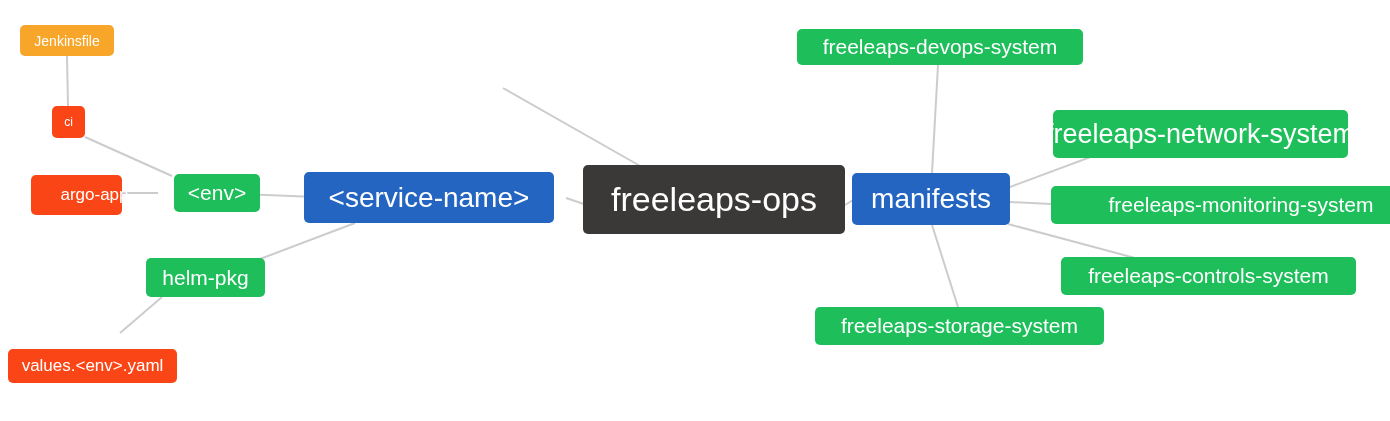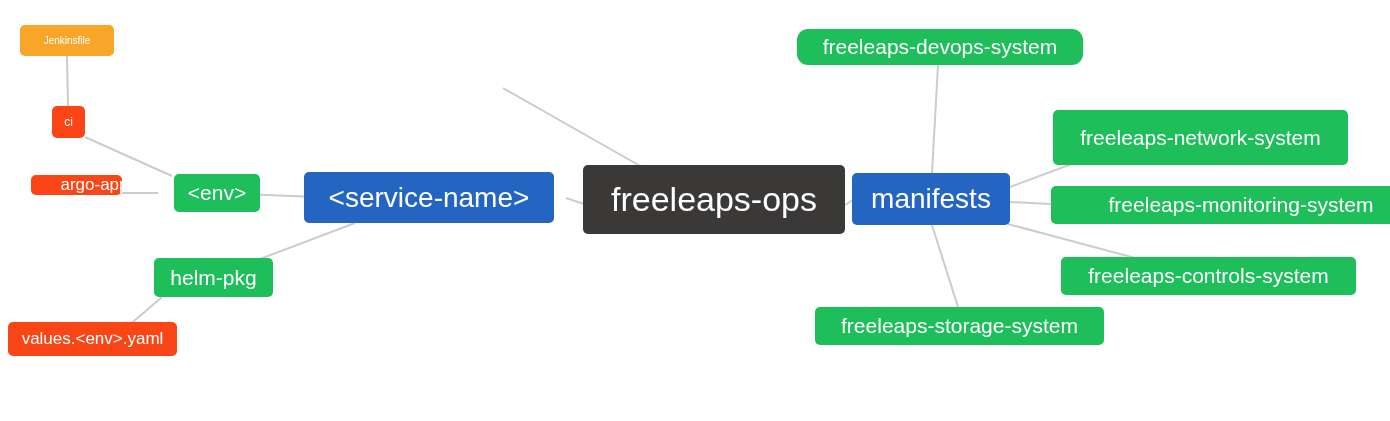"Jenkinsfile" .n-jenkinsfile { font-size: 10px -> 14px }
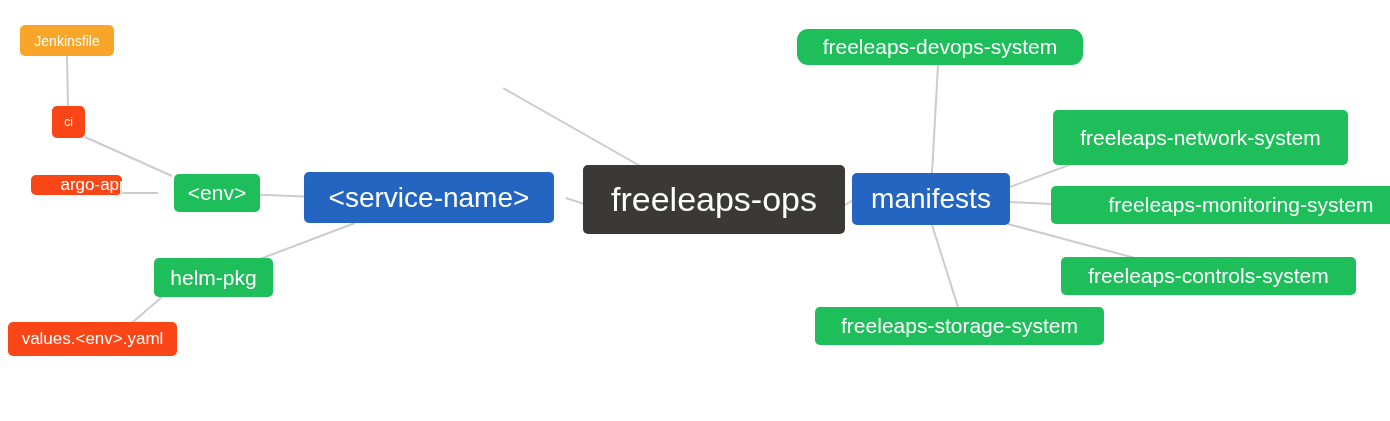"freeleaps-devops-system" .n-devops-system { border-radius: 11px -> none }
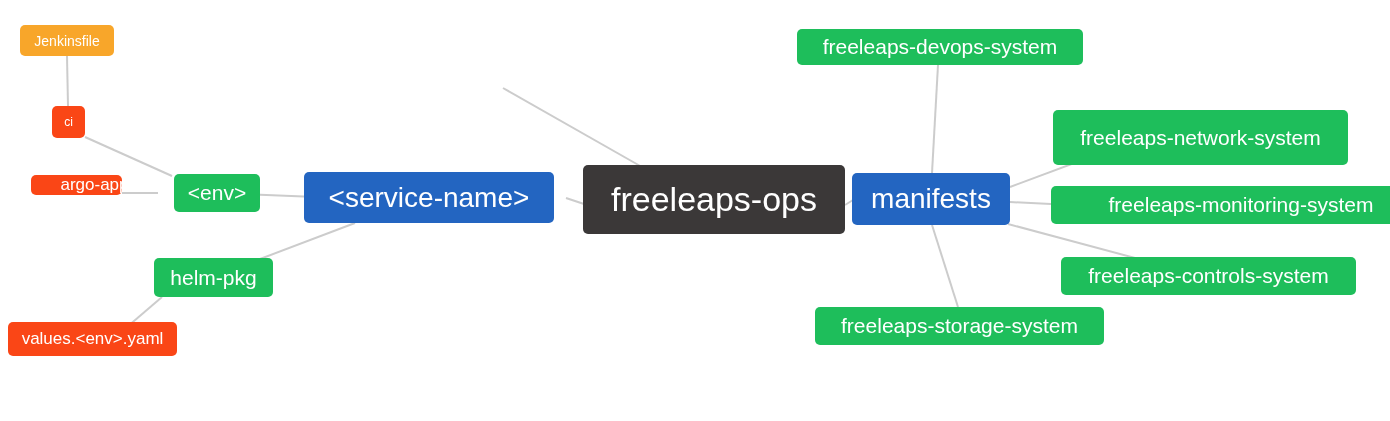"freeleaps-network-system" .n-network-system { font-size: 21px -> 27px; height: 55px -> 48px }
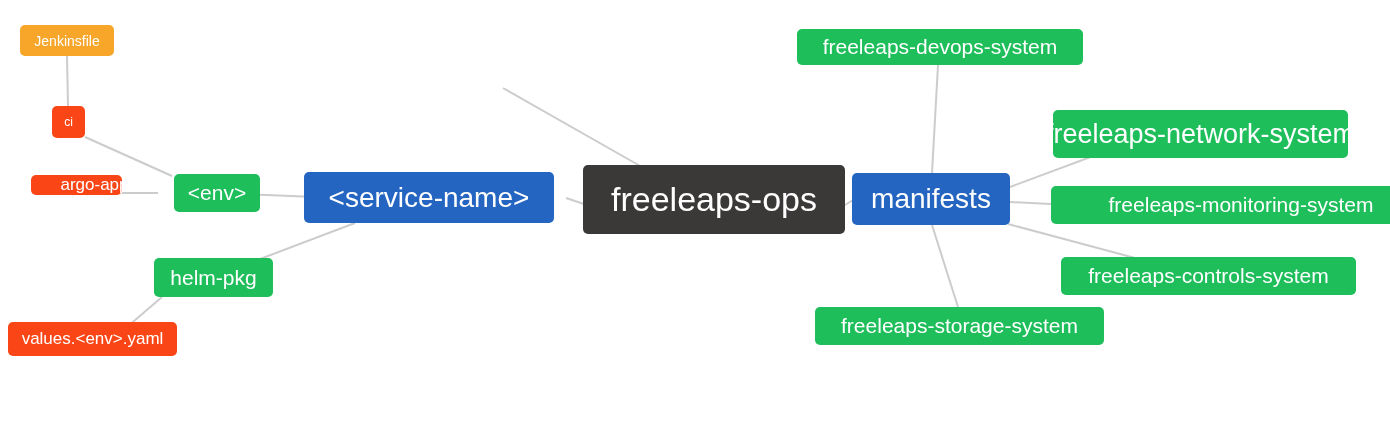"argo-app" .n-argo-app { height: 20px -> 40px }
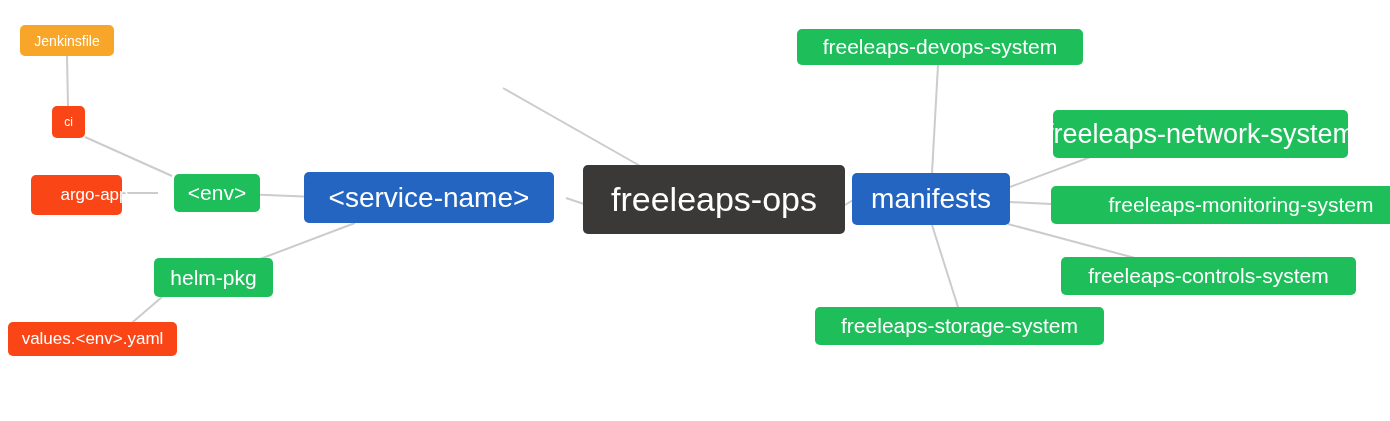"helm-pkg" .n-helm-pkg { margin-left: 8px -> none }
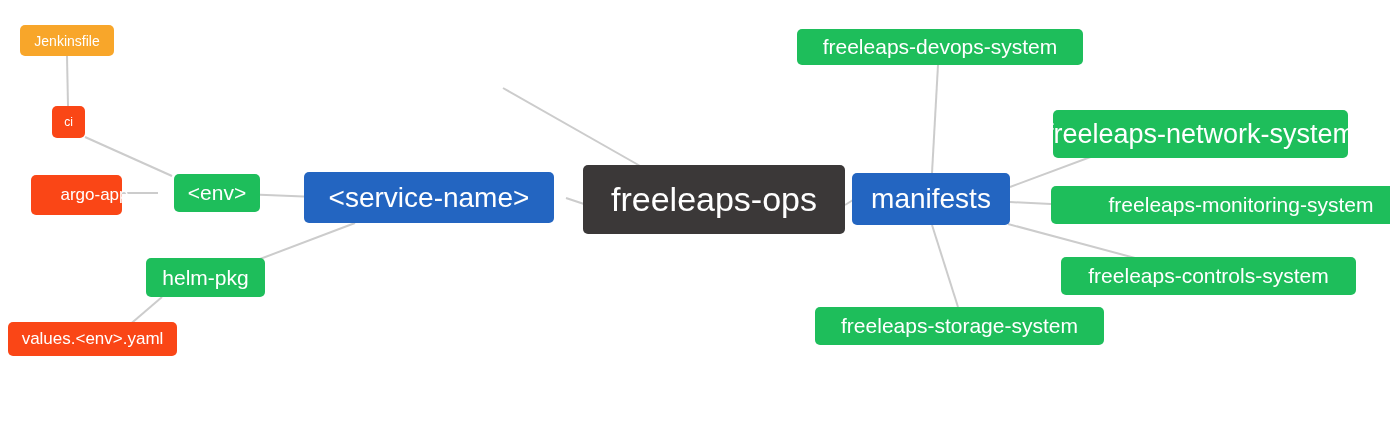"values.<env>.yaml" .n-values-env-yaml { top: 322px -> 349px }
